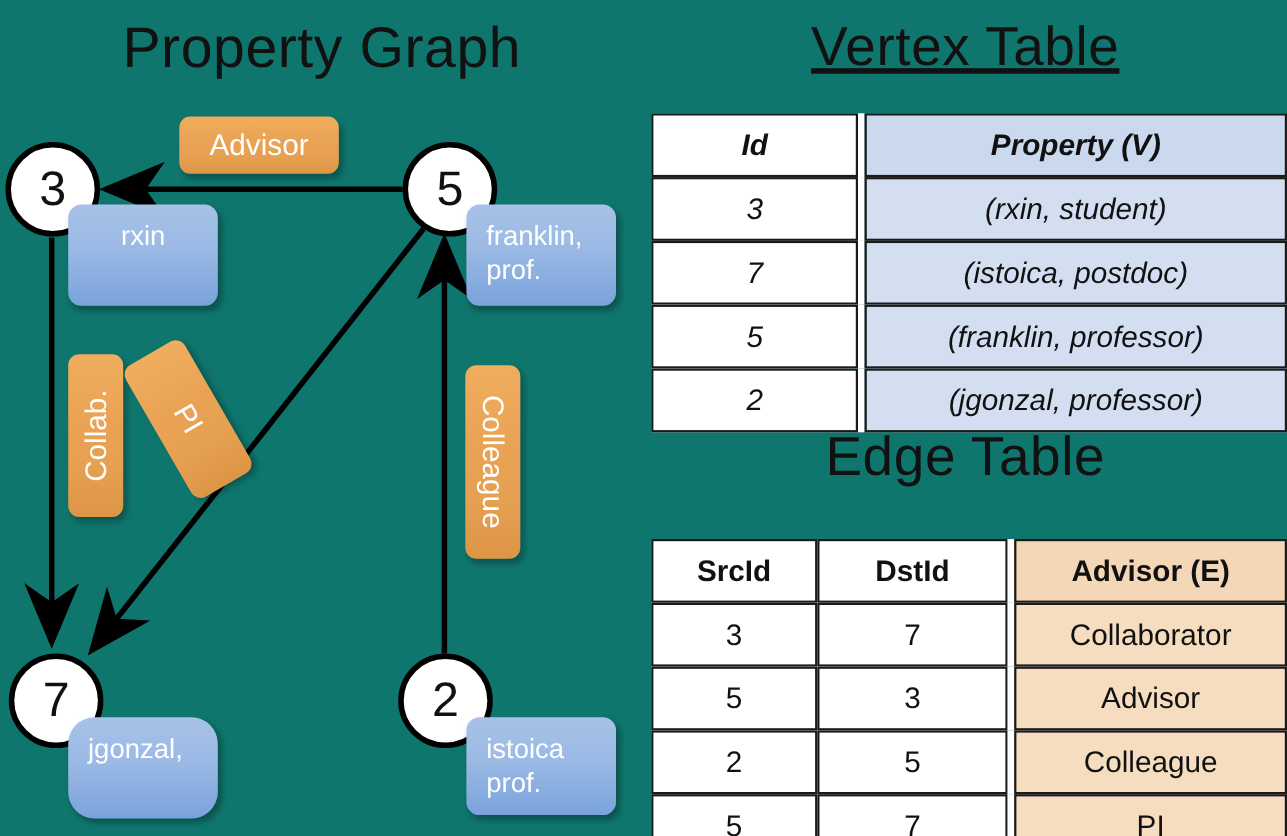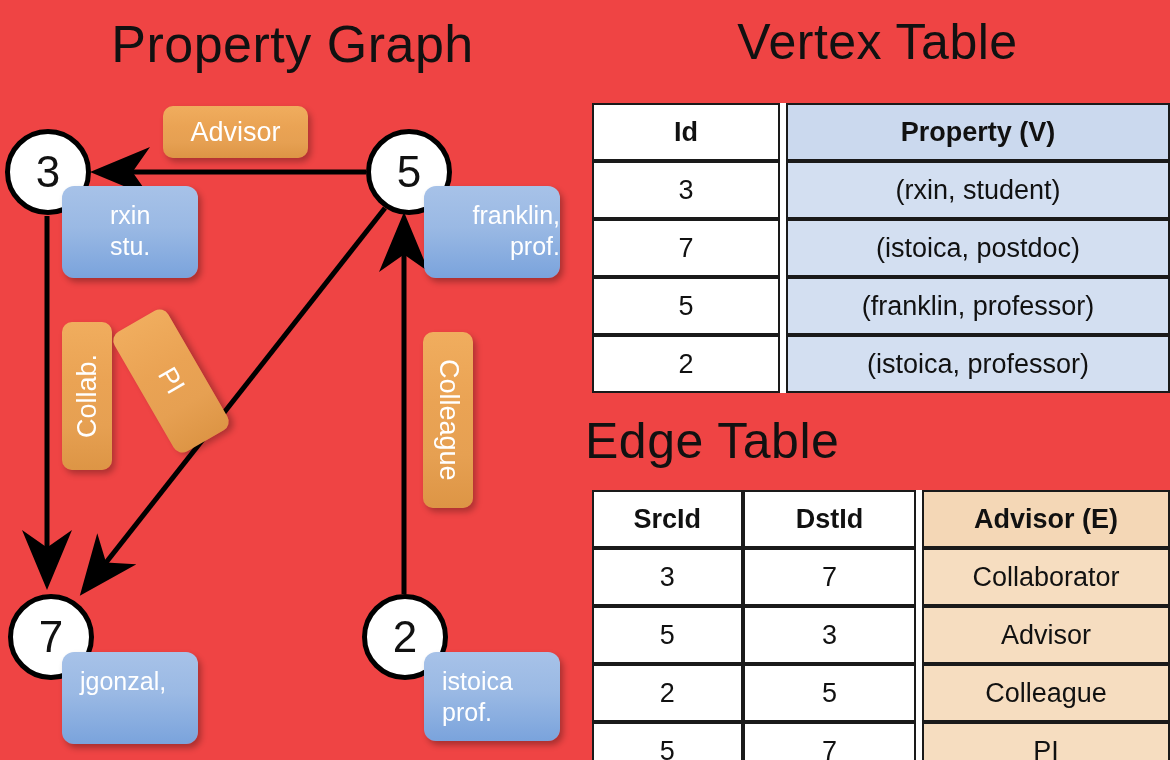"Property Graph" .page { background: #ef4444 -> #0f766e }
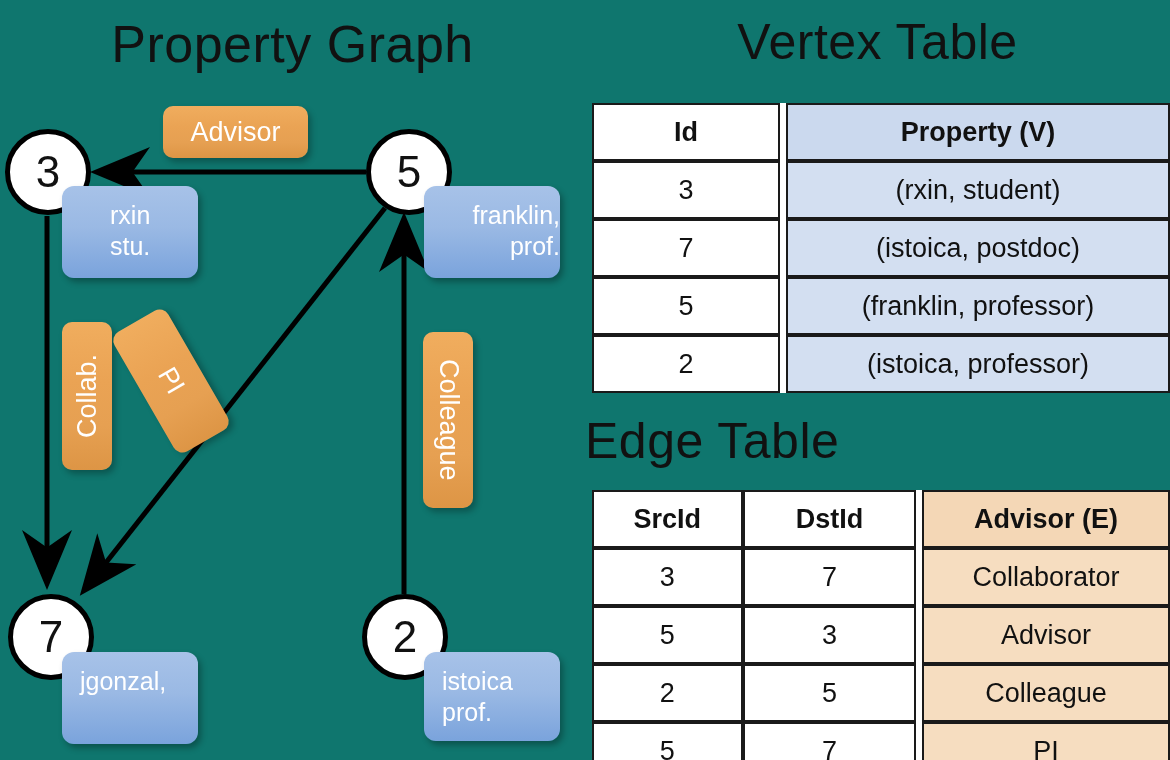"Vertex Table" #title-vertex-table { text-decoration: none -> underline }
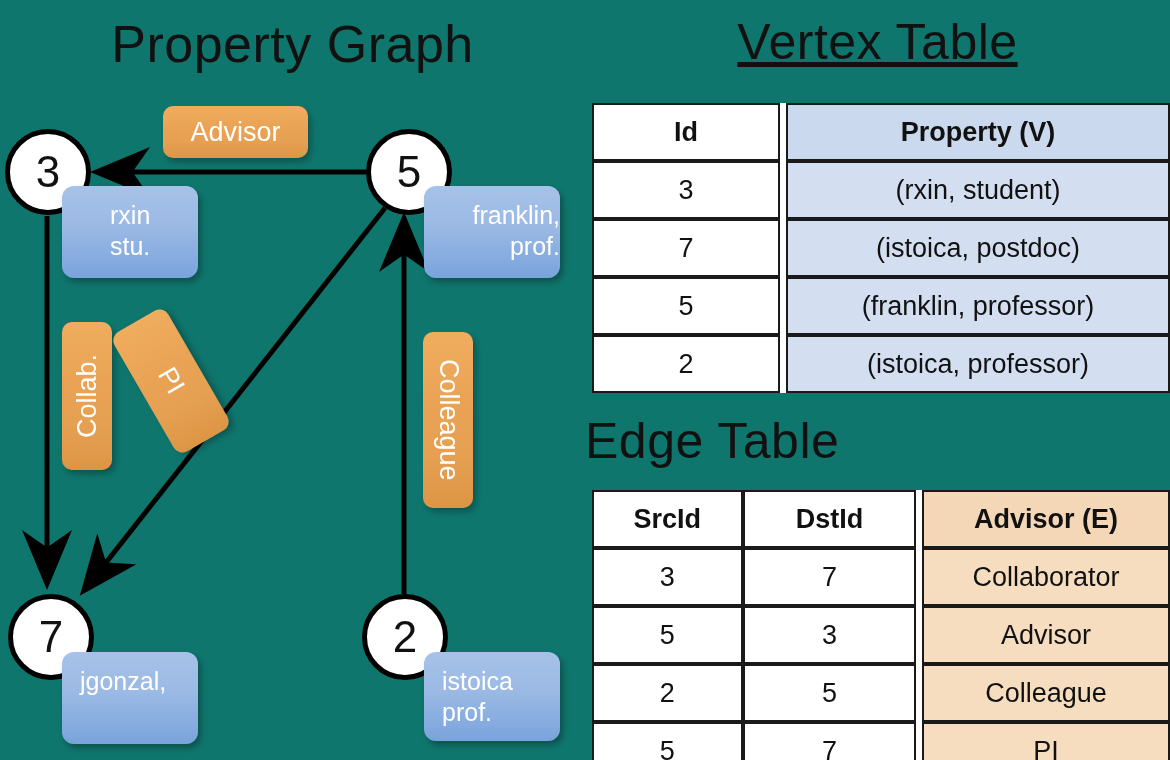"Id" #vertex-table { font-style: none -> italic }
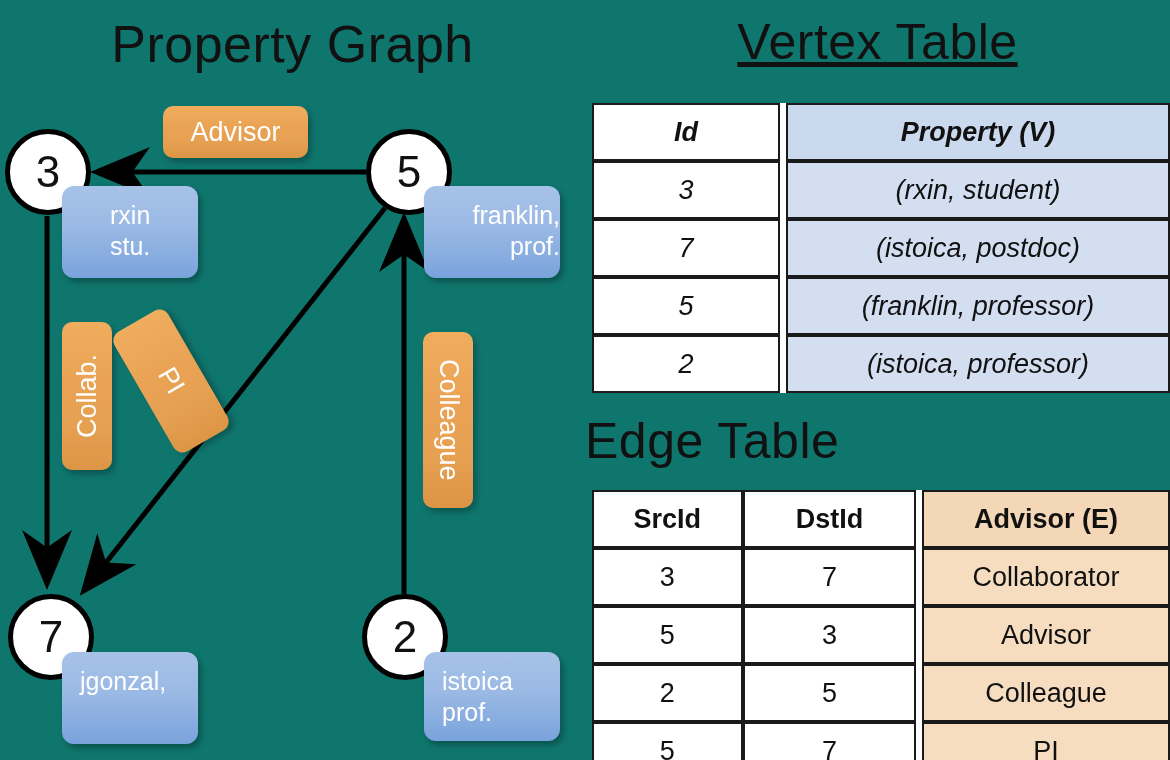"franklin," #prop-box-5 { text-align: right -> none }
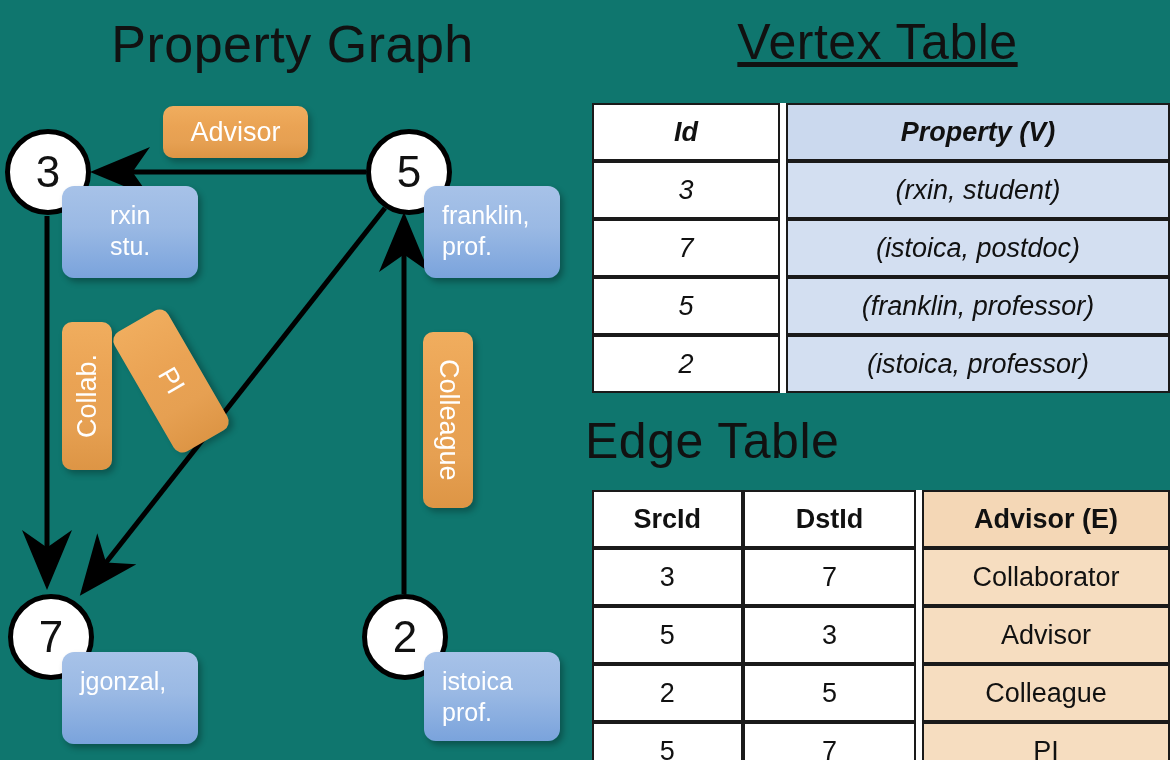"stu." span.prop-line { html: <span>stu.</span> -> none }
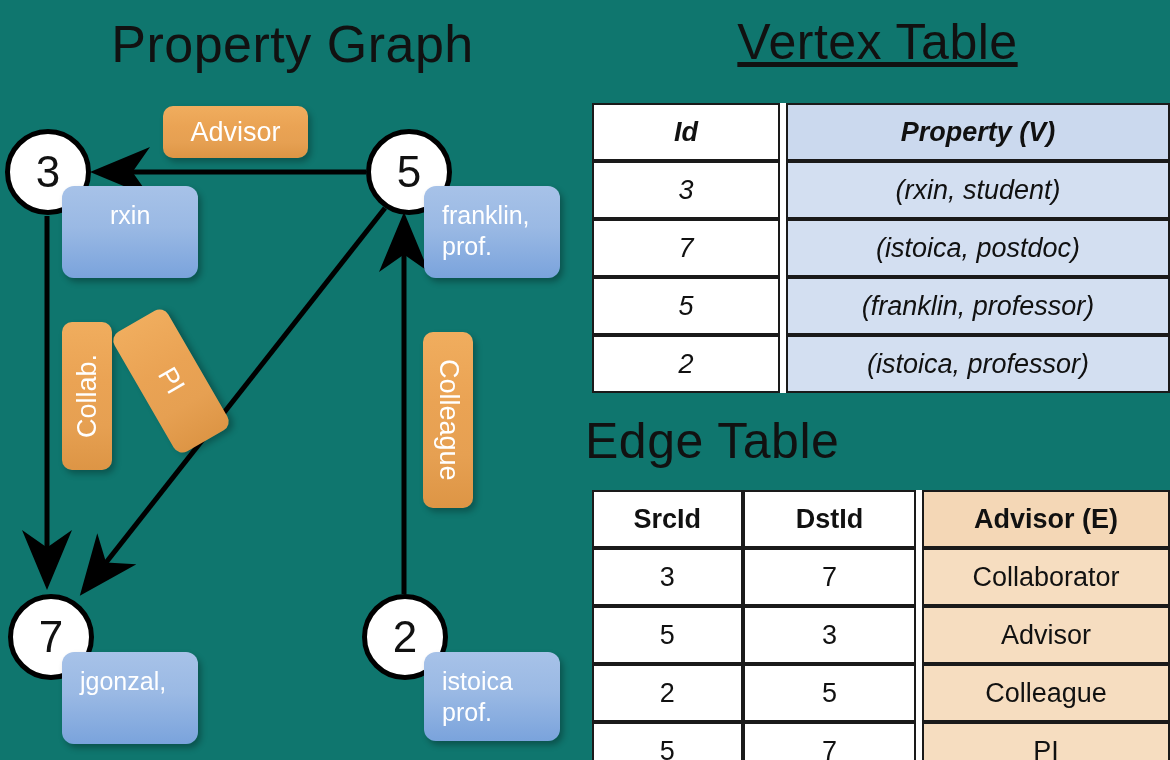"(istoica, professor)" td.c-prop { text: istoica -> jgonzal }
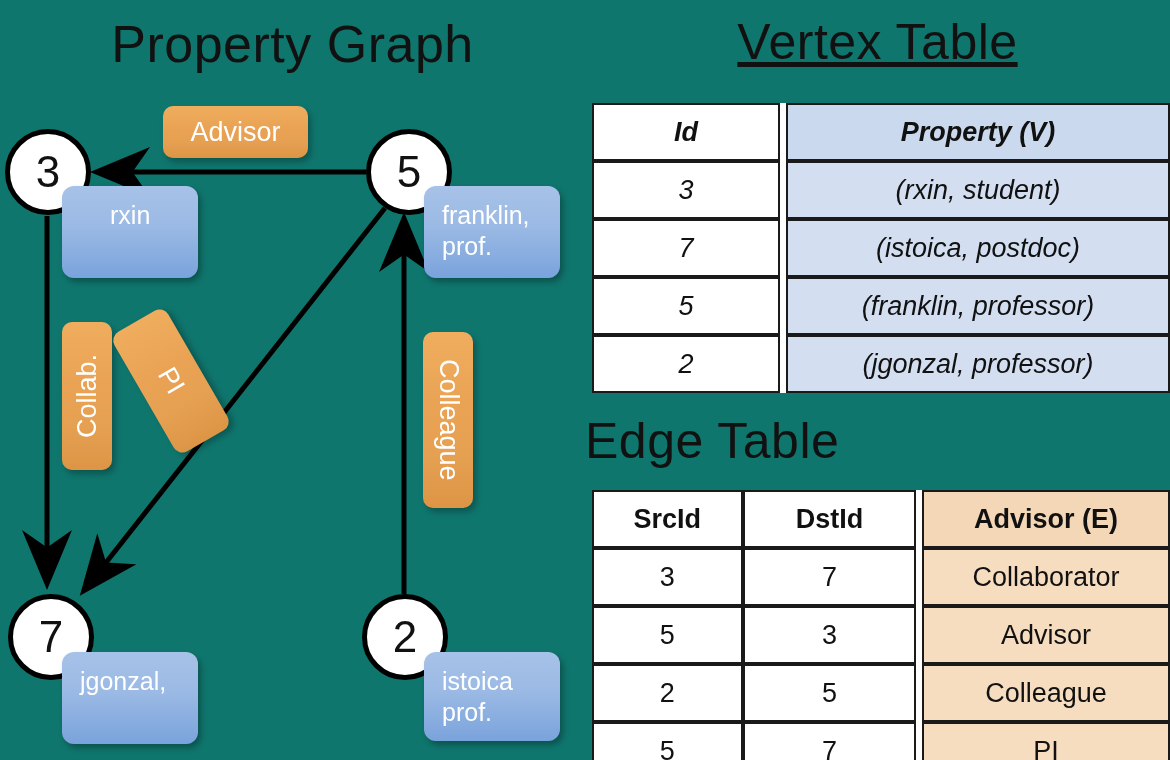"Edge Table" #title-edge-table { text-align: left -> center; top: 411px -> 385px }
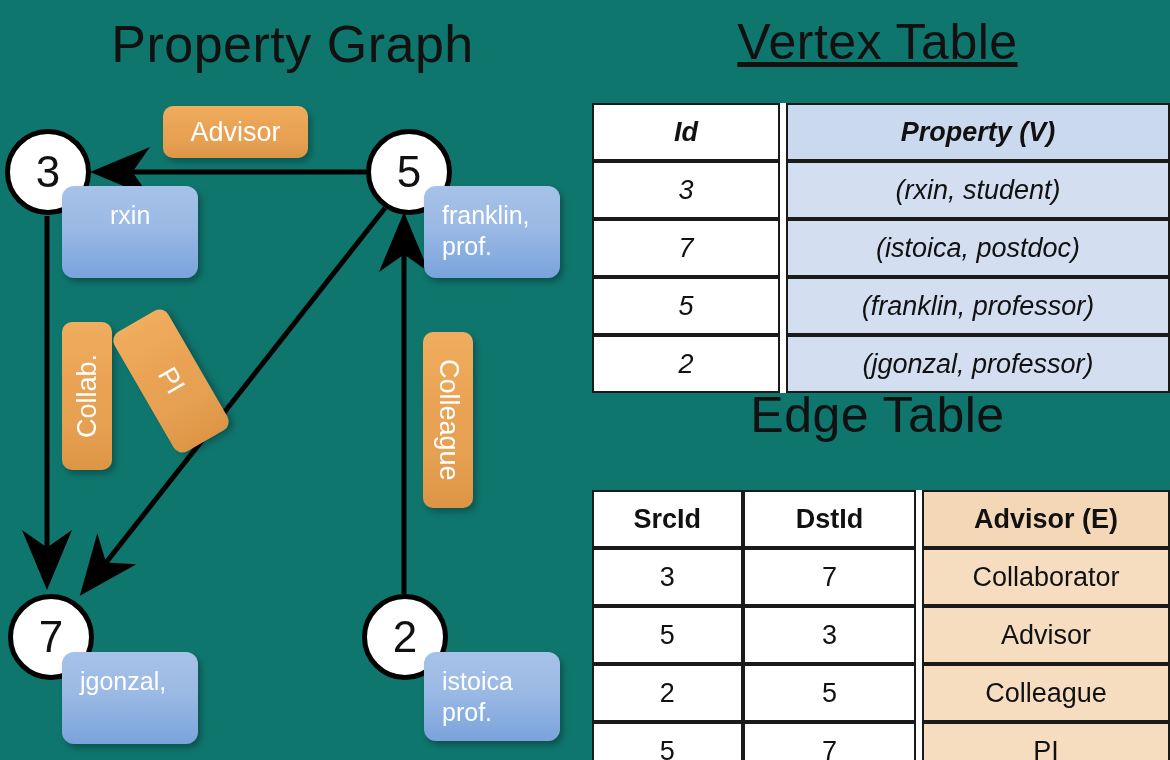"jgonzal," #prop-box-7 { border-radius: none -> 24px }
